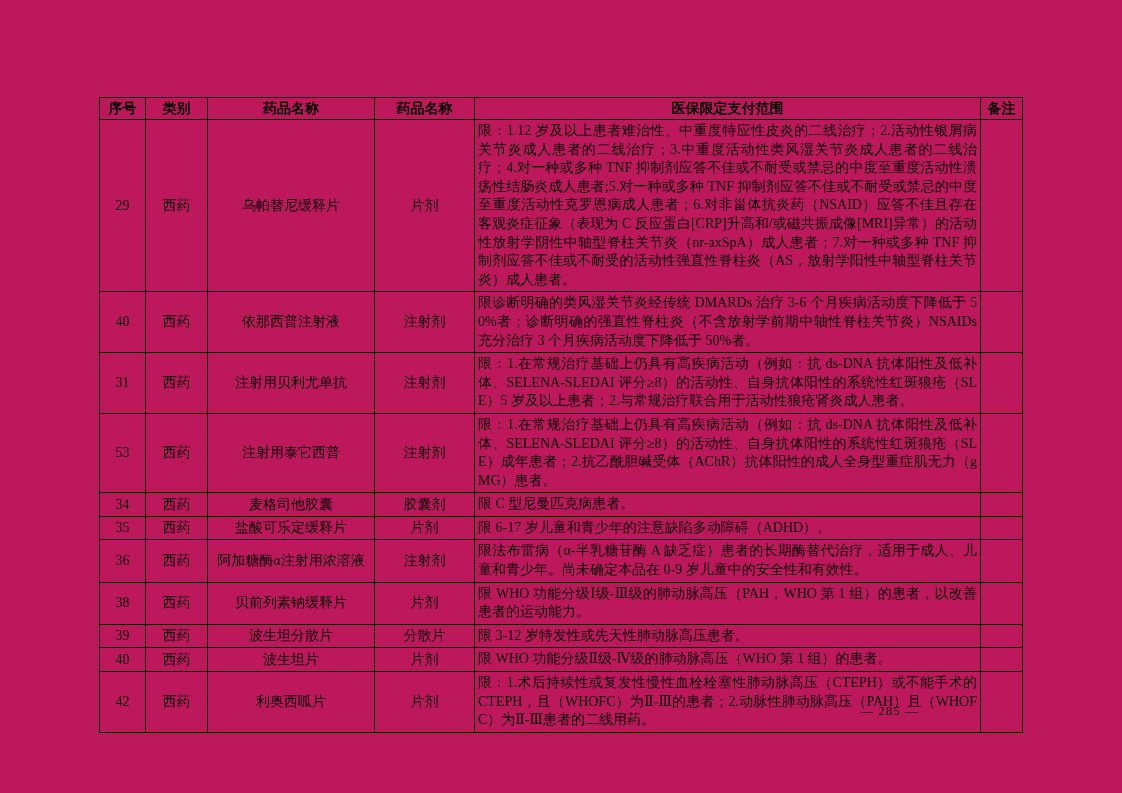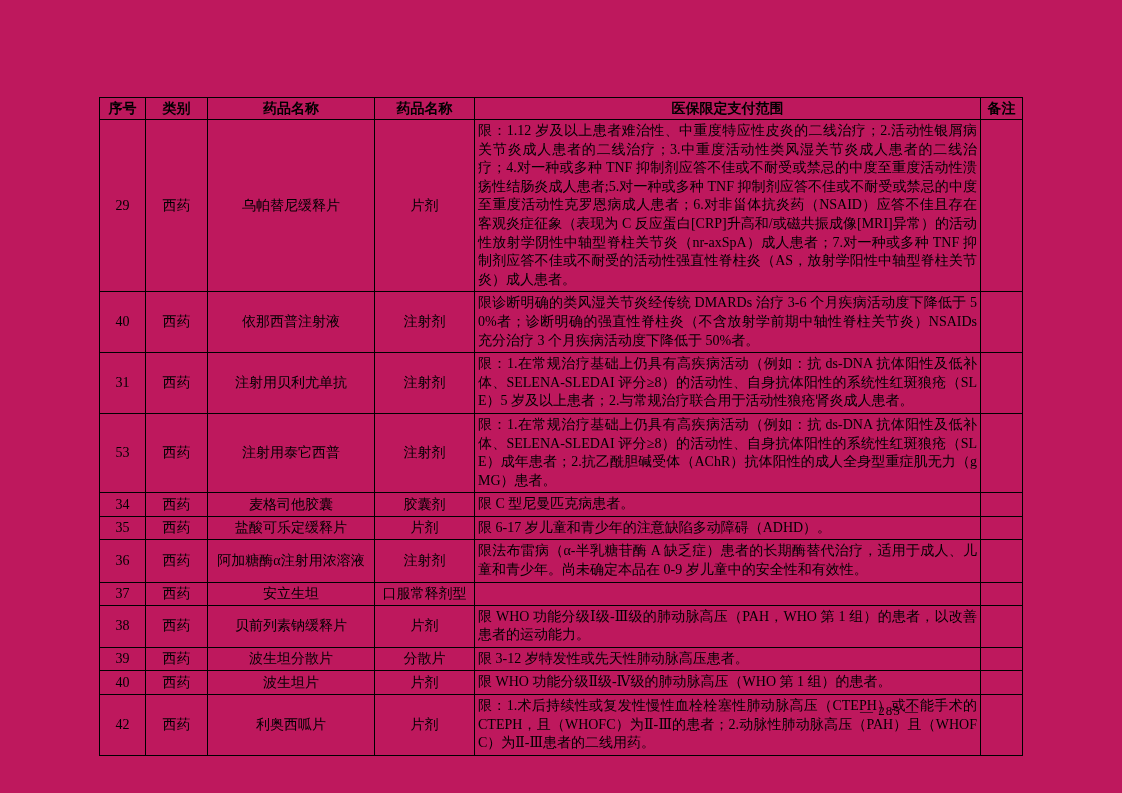"37" tr { html: <tr> <td>37</td> <td>西药</td> <td>安立生坦</td> <td>口服常释剂型</td> <td></td> <td></td> </tr> -> none }
